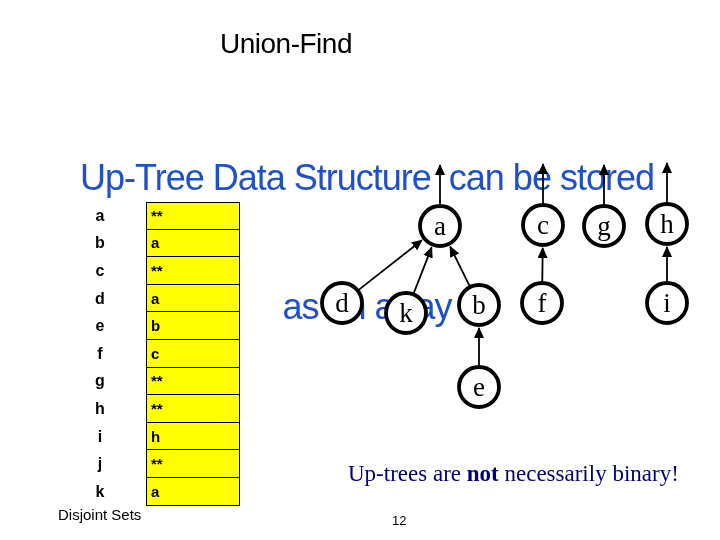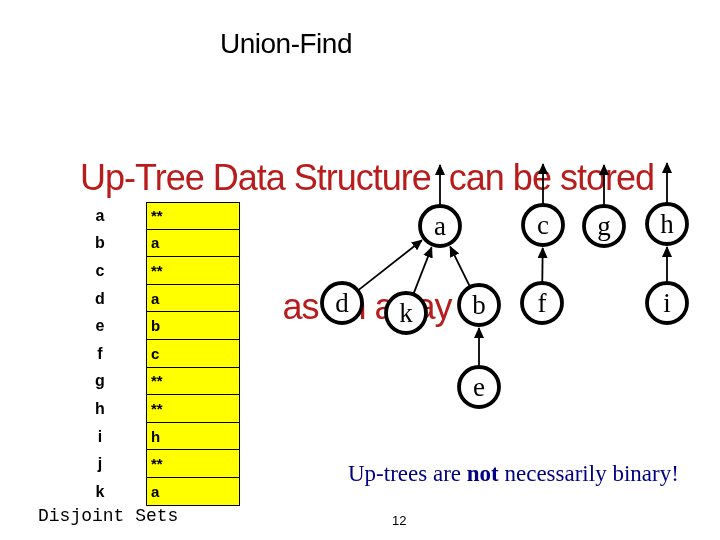"Up-Tree Data Structure can be" .title { color: #b91c1c -> #1d4ed8 }
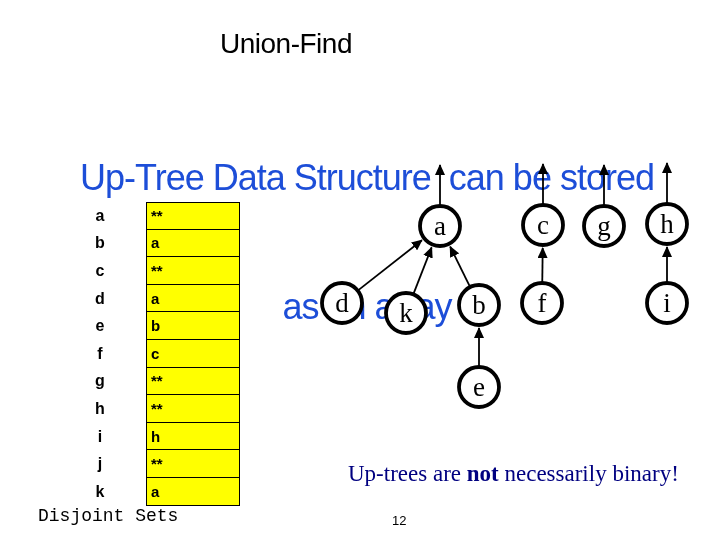"Disjoint Sets" .footer-title { font-family: Liberation Mono, monospace -> none; font-size: 18px -> 15px; left: 38px -> 58px }
